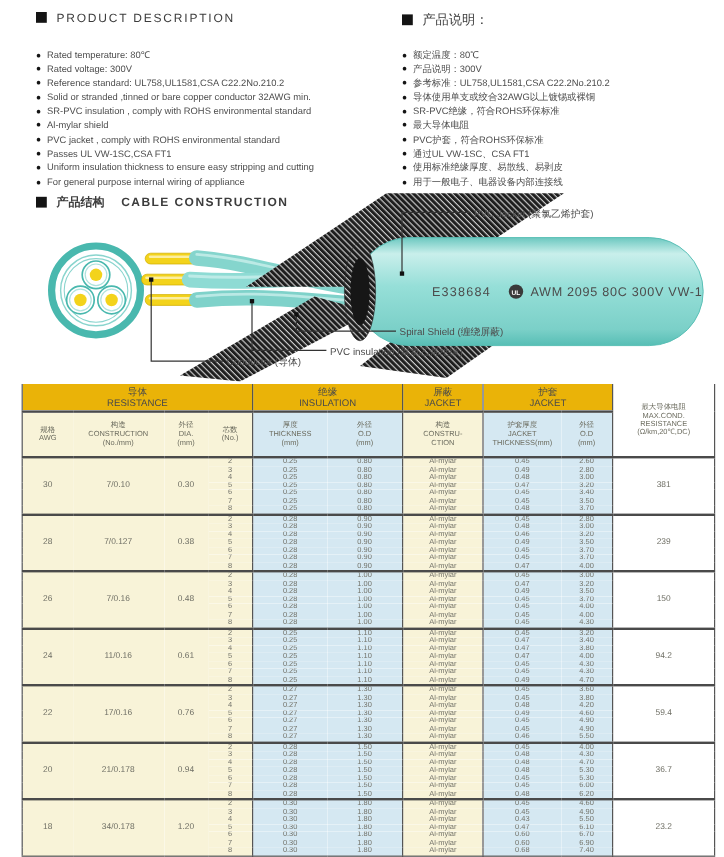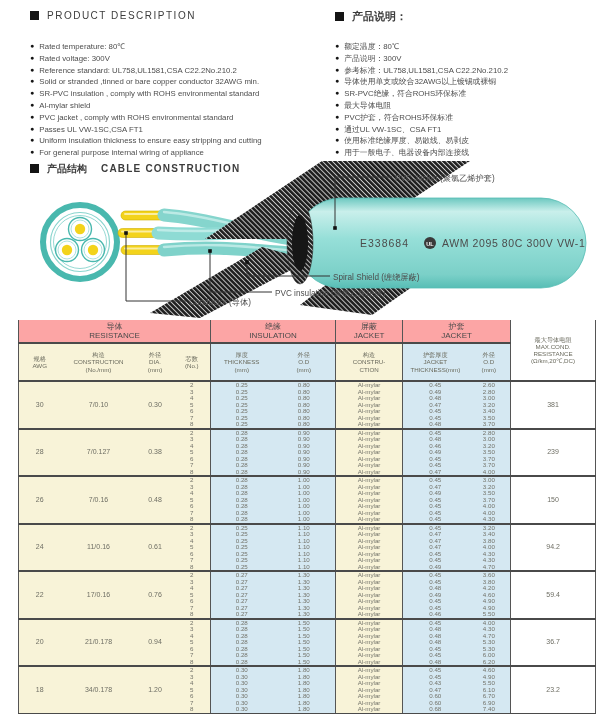"产品说明：" #zh-head { font-weight: bold -> normal }
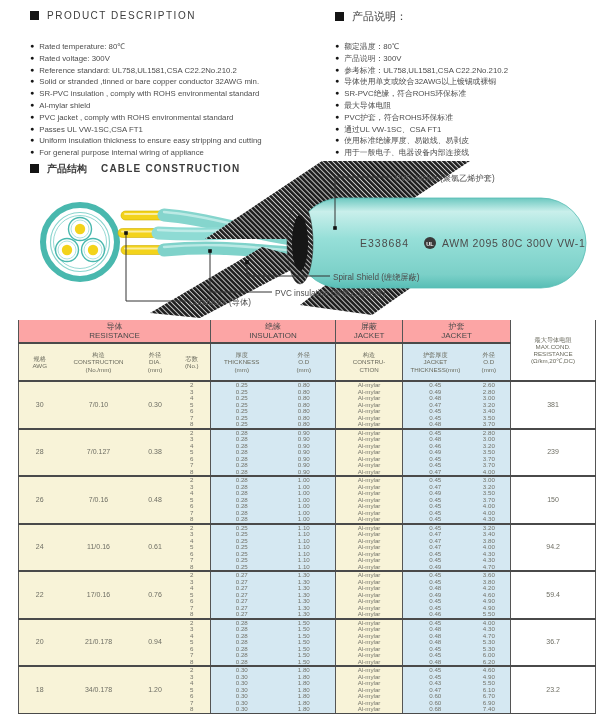"导体" #spec .group-row th { background: #fca5a5 -> #eab308 }
